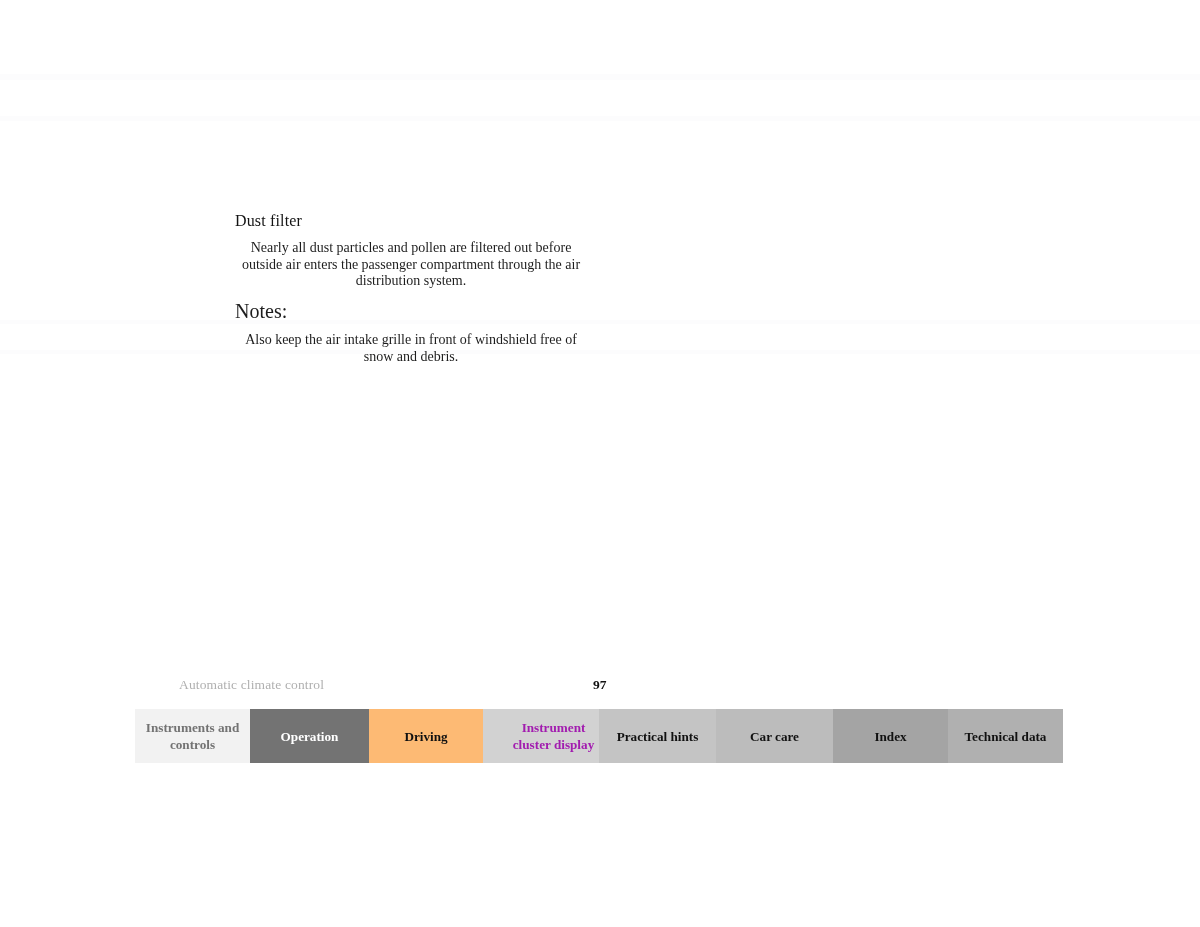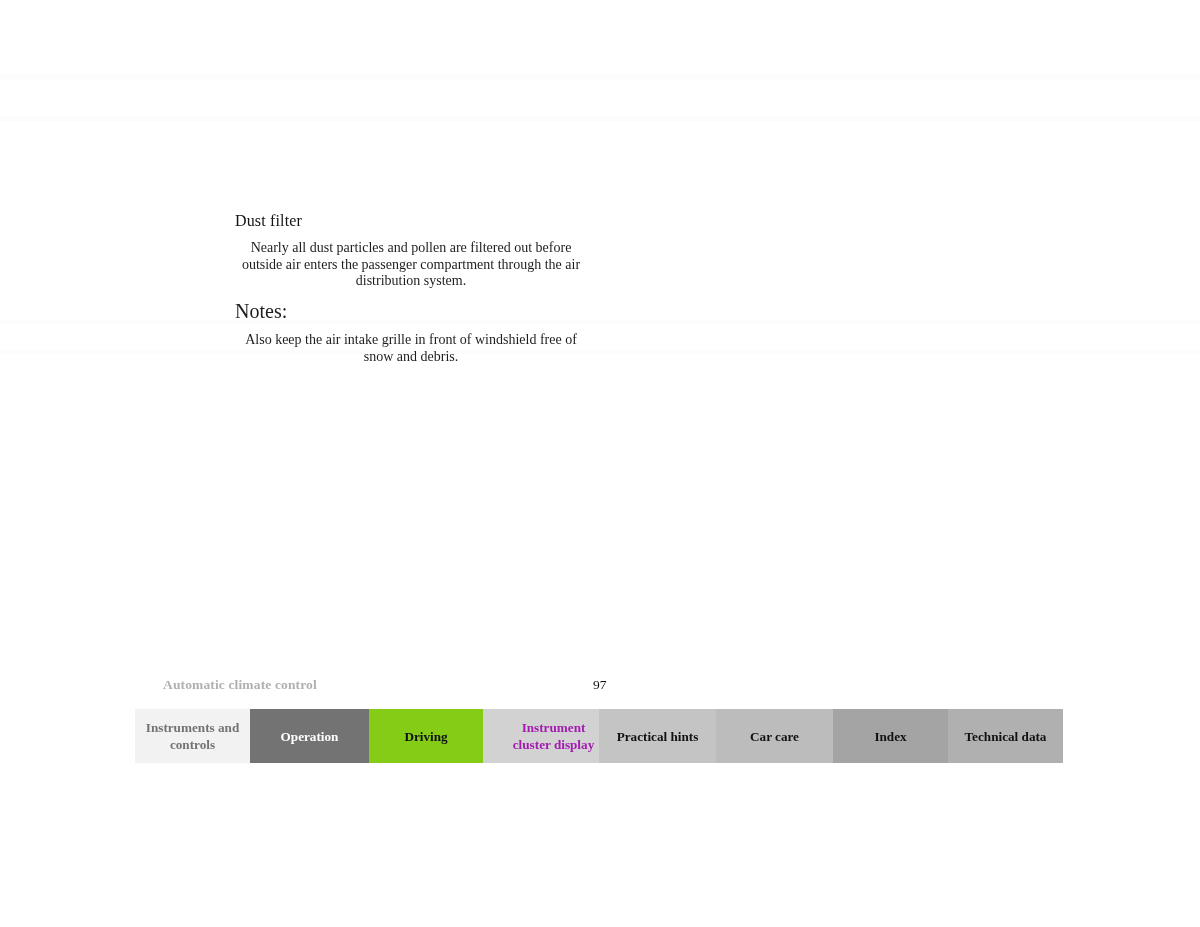"Automatic climate control" .footer-chapter { font-weight: bold -> normal; left: 0 -> 16px }
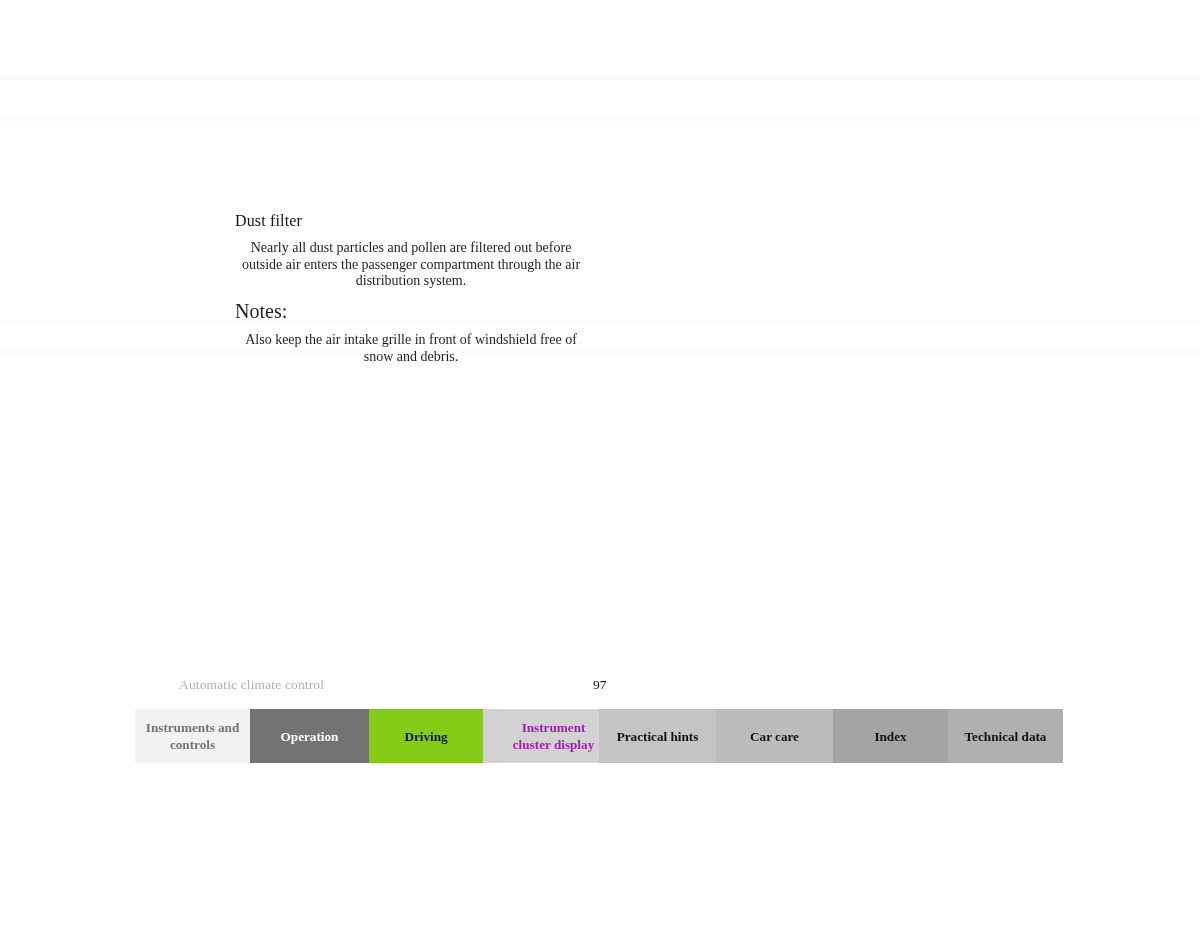"97" .footer-pageno { font-weight: normal -> bold }
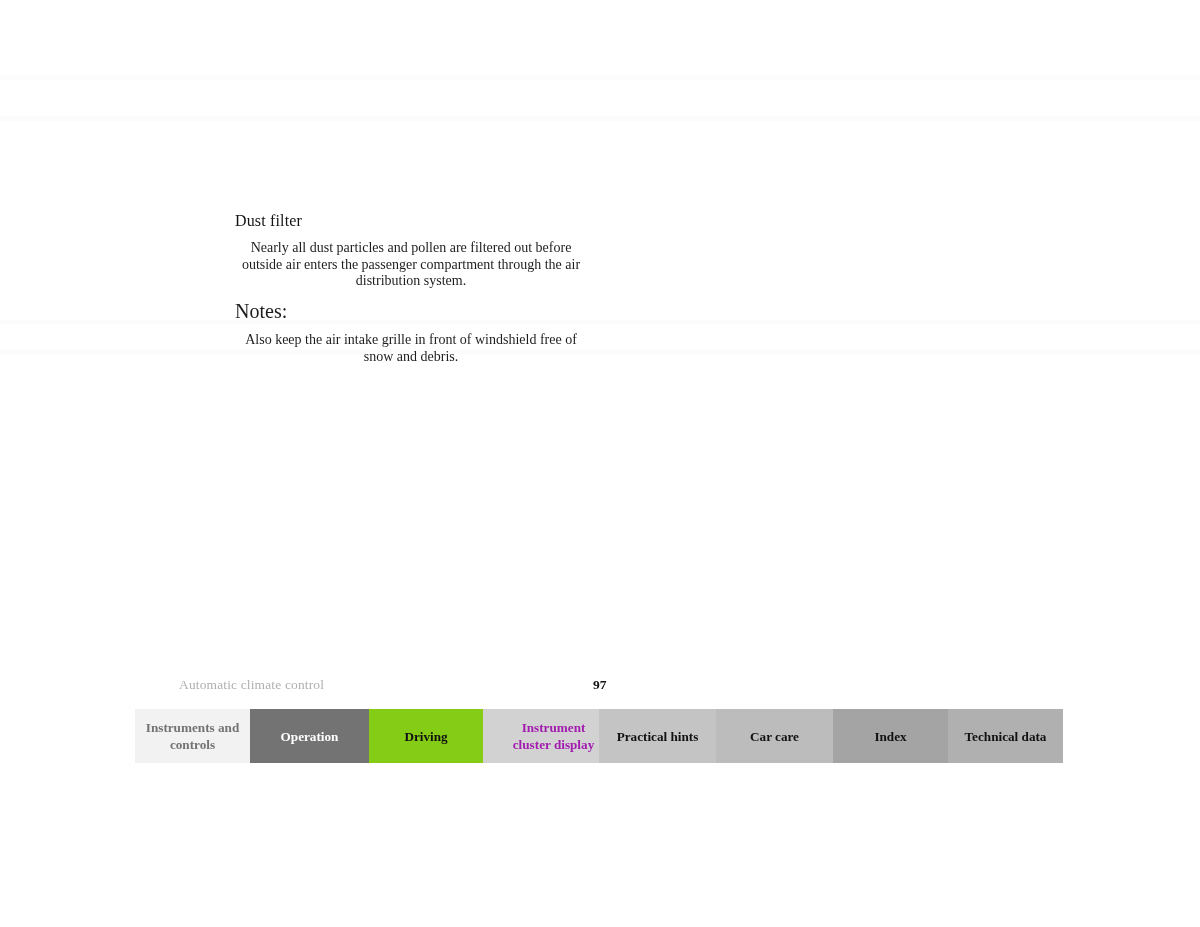"Driving" div.tab { background: #84cc16 -> #fdba74 }
